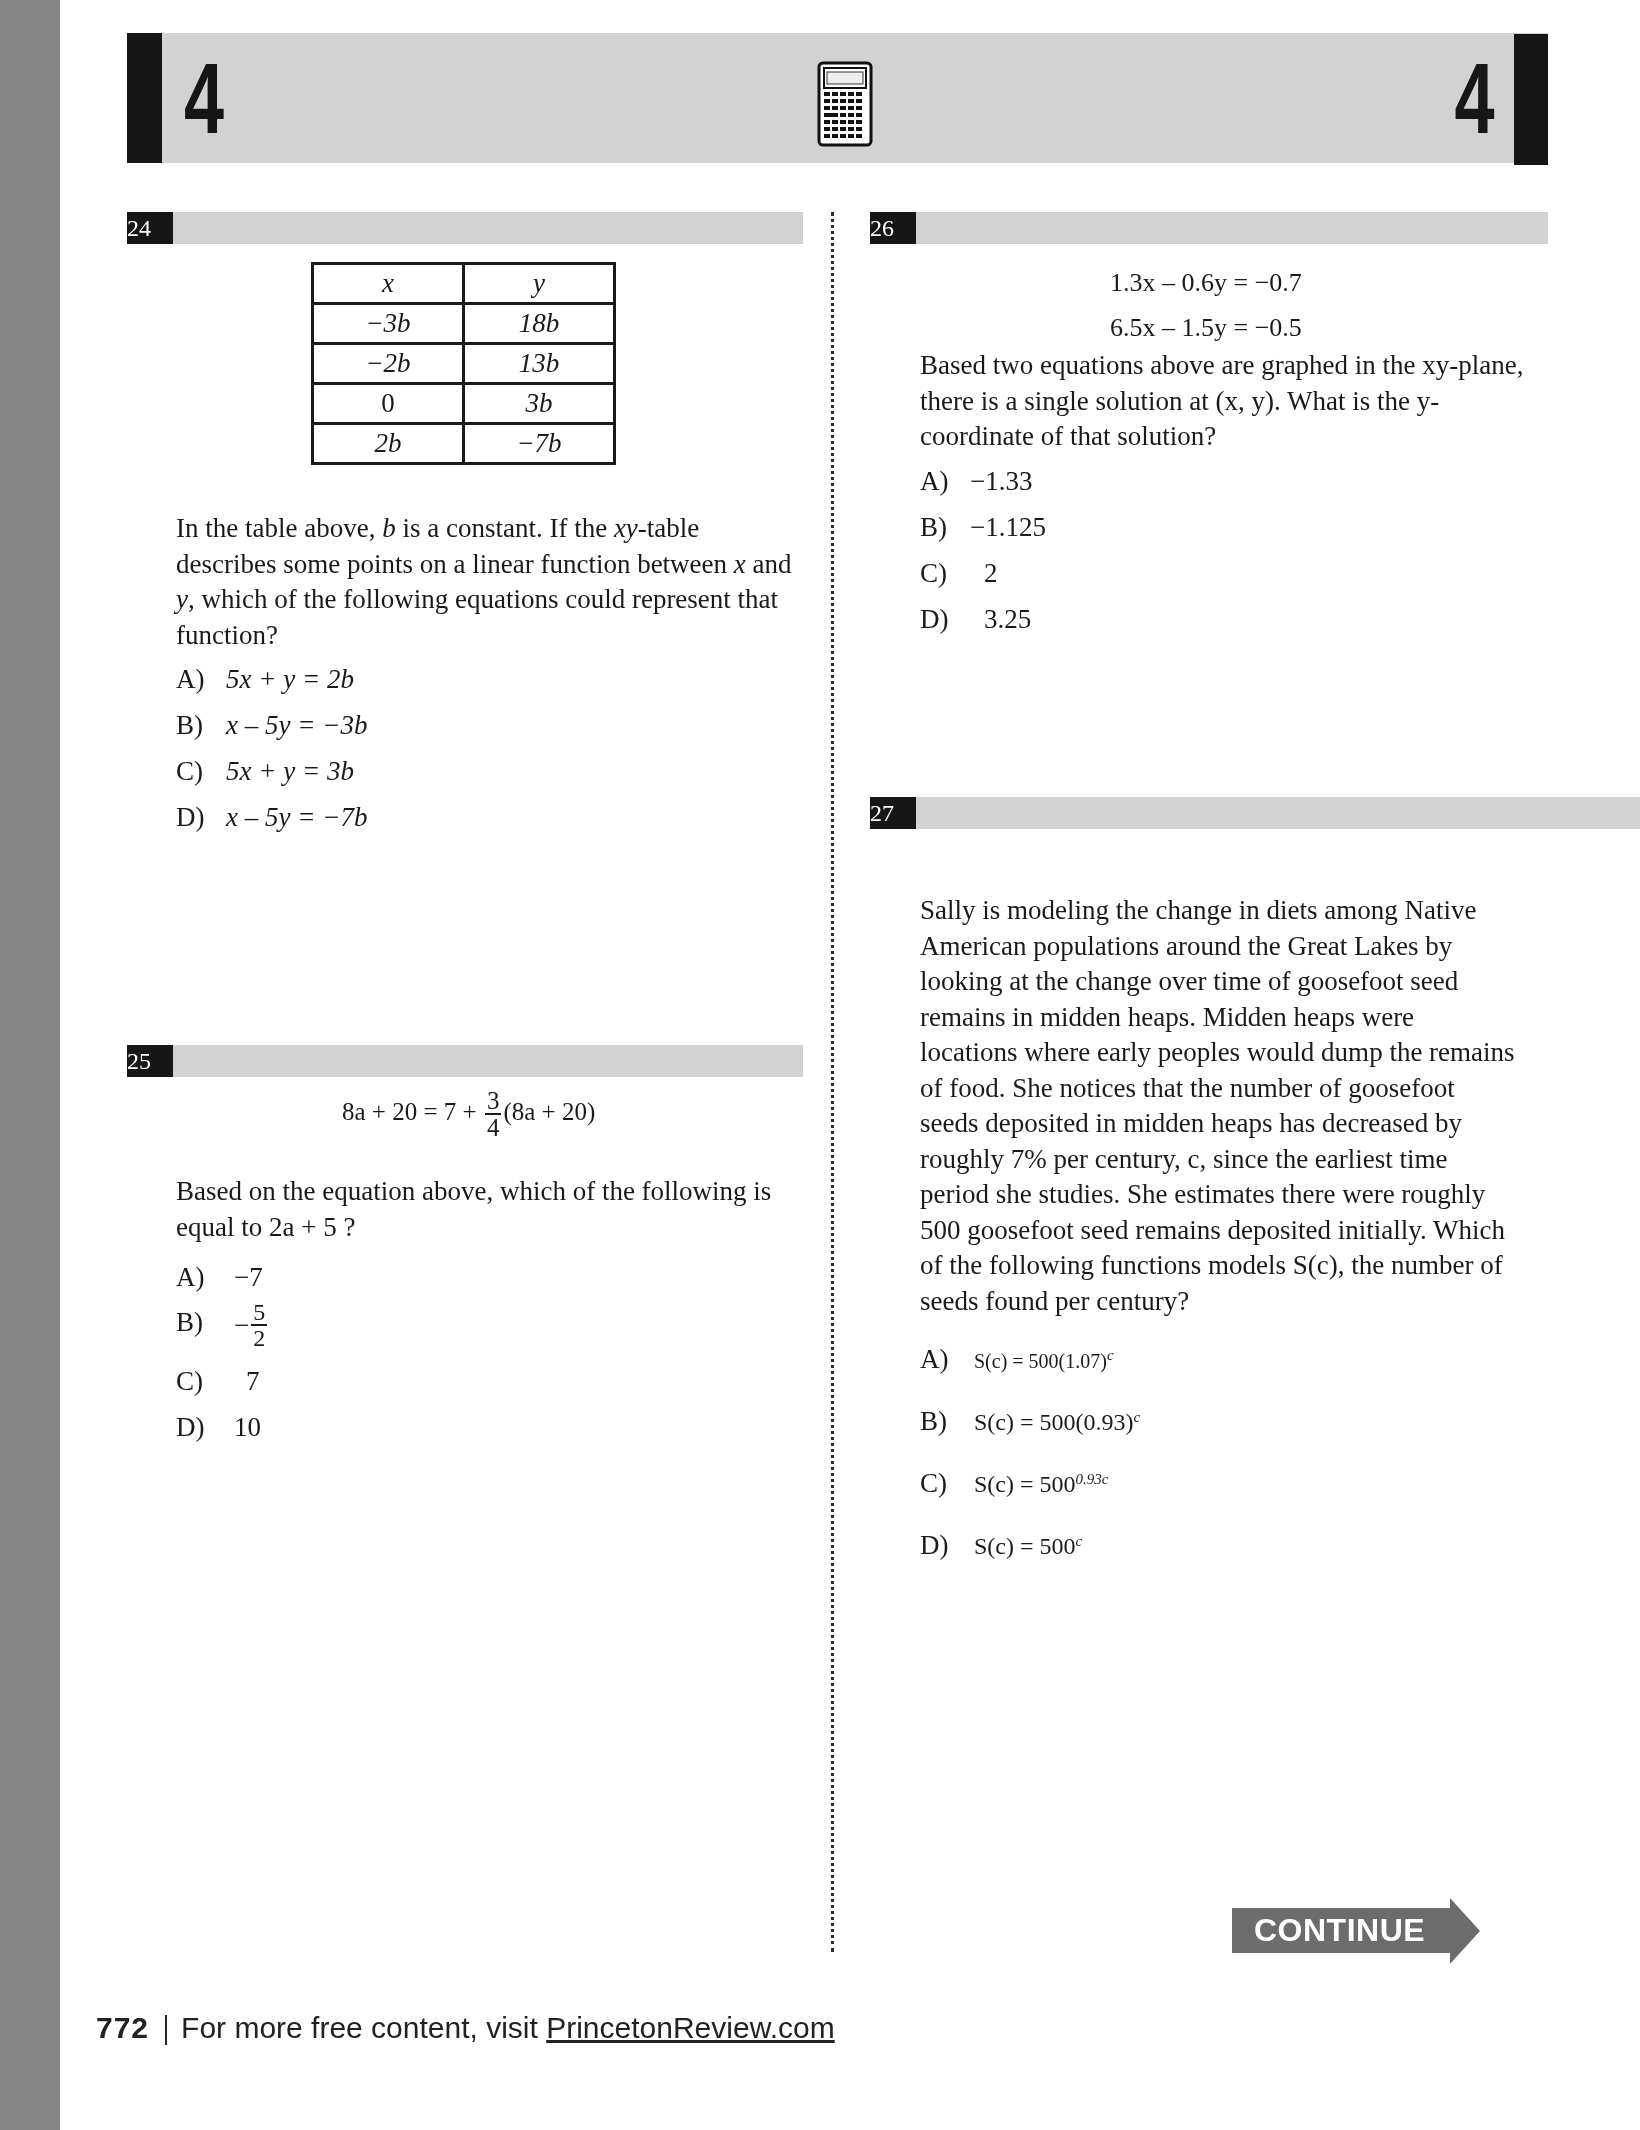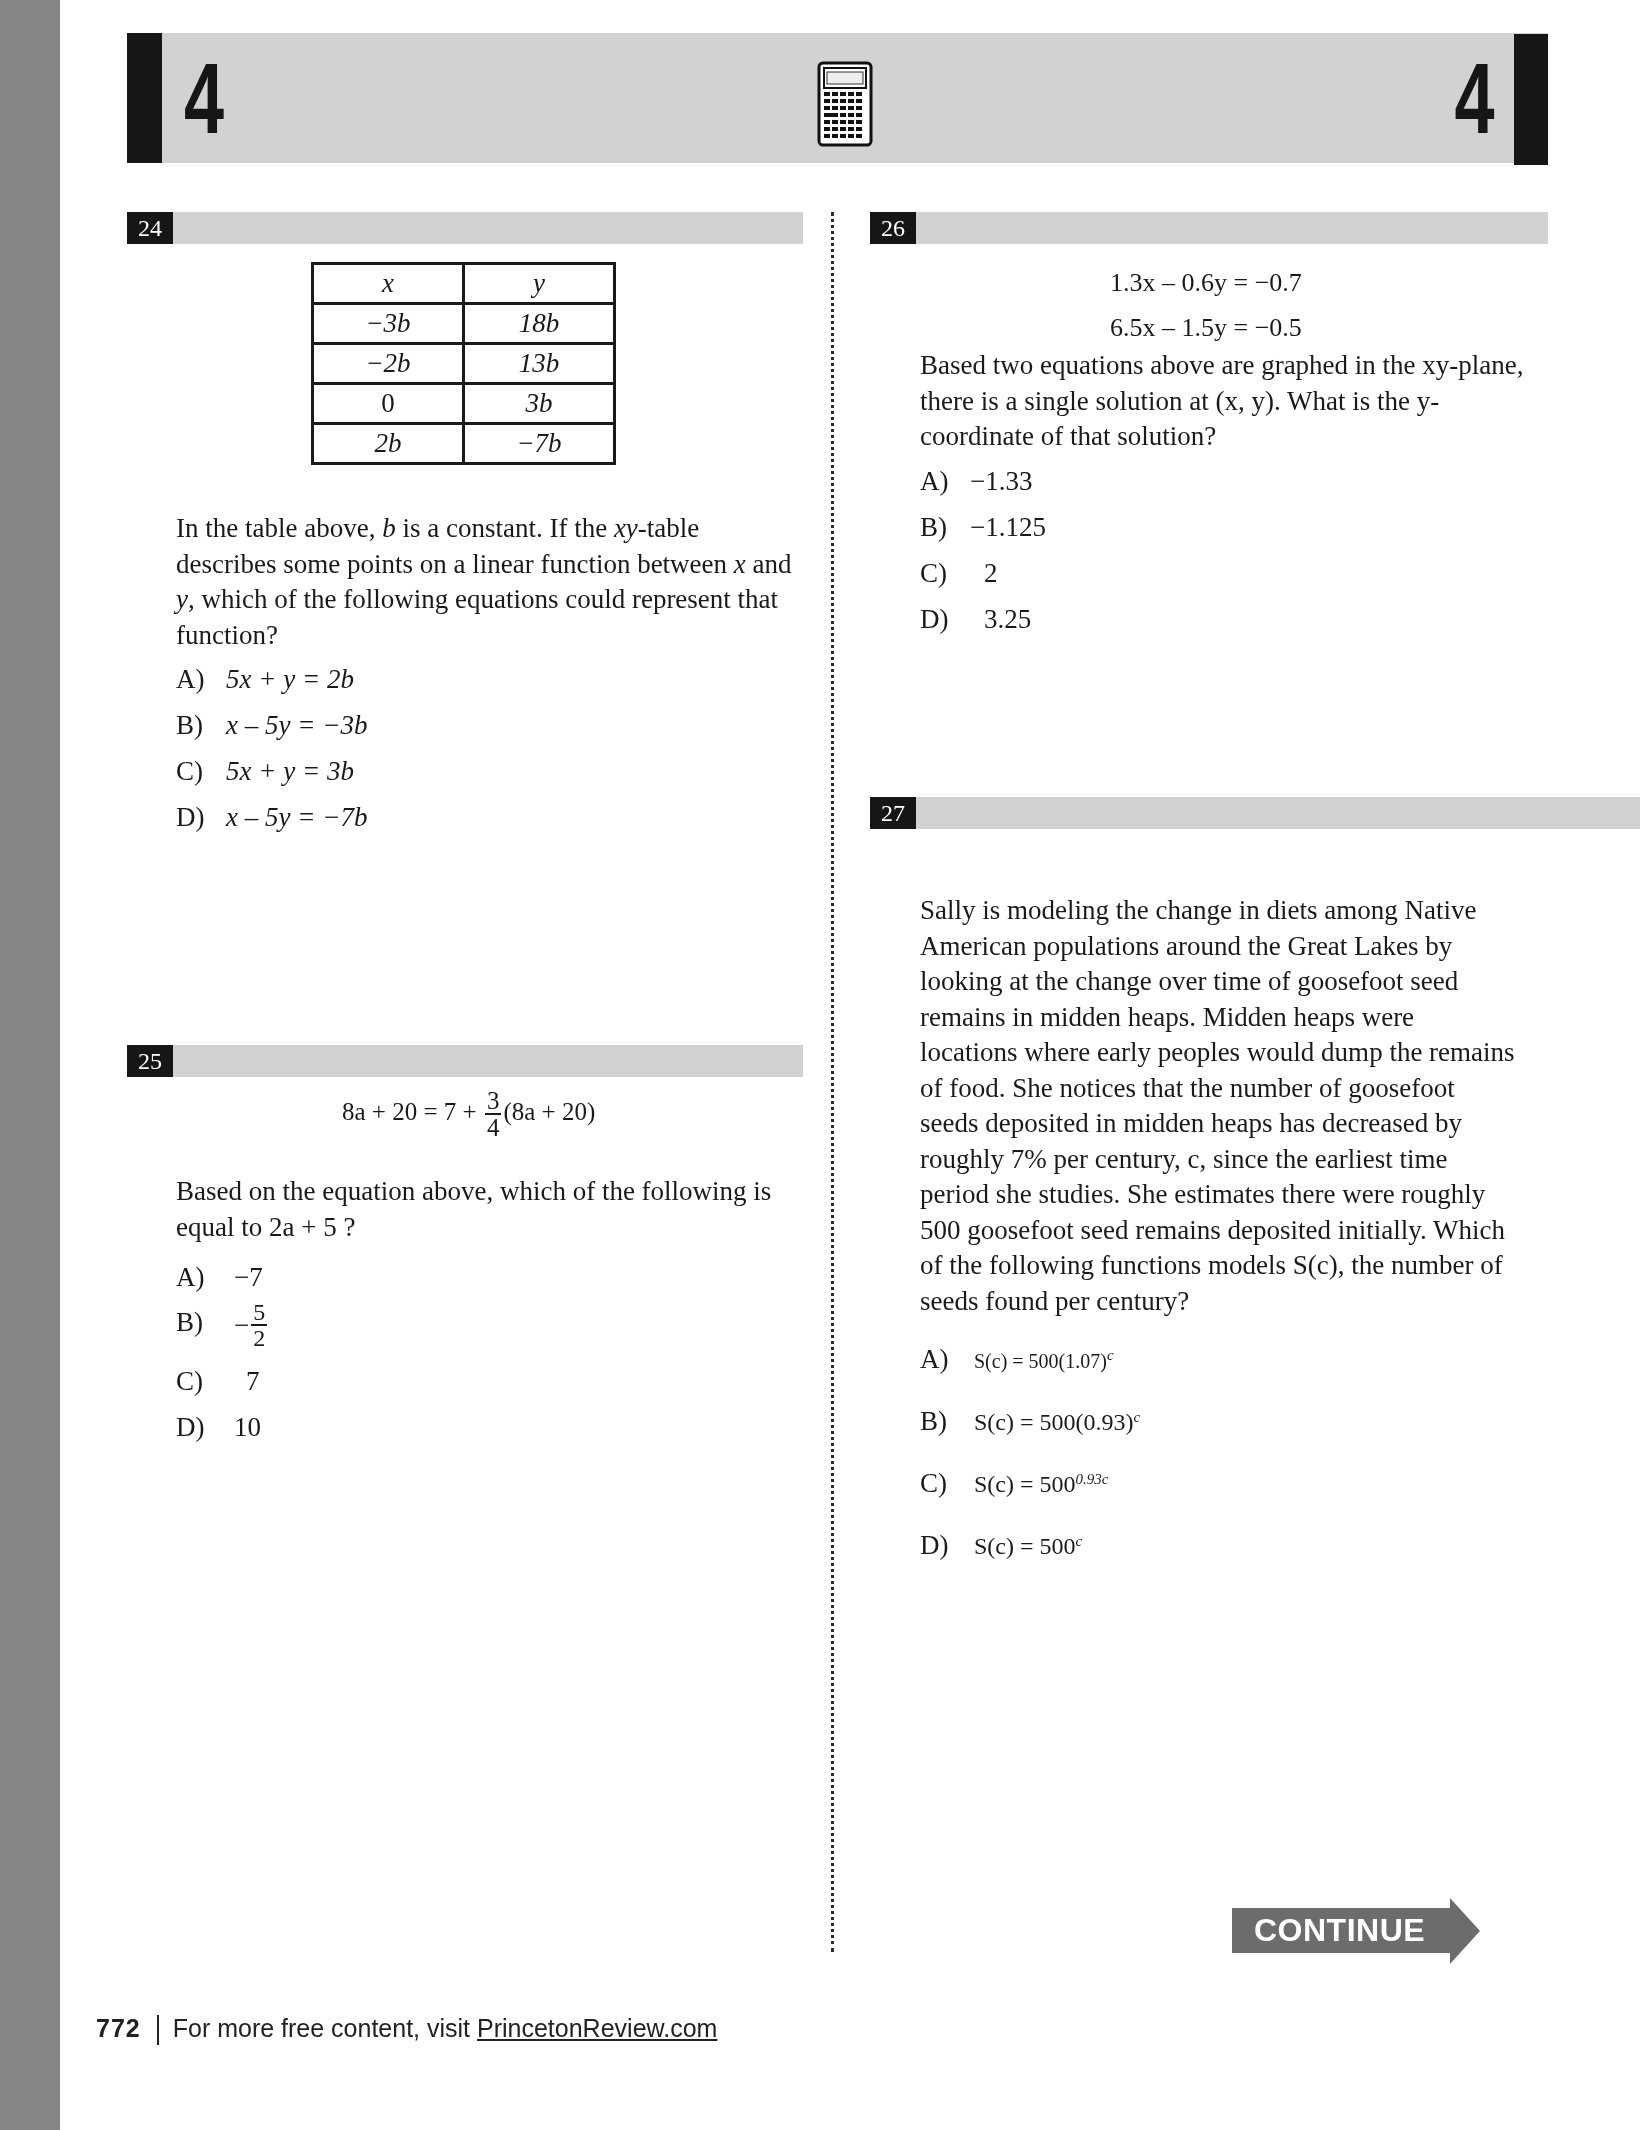"24" .q-num { text-align: center -> left }
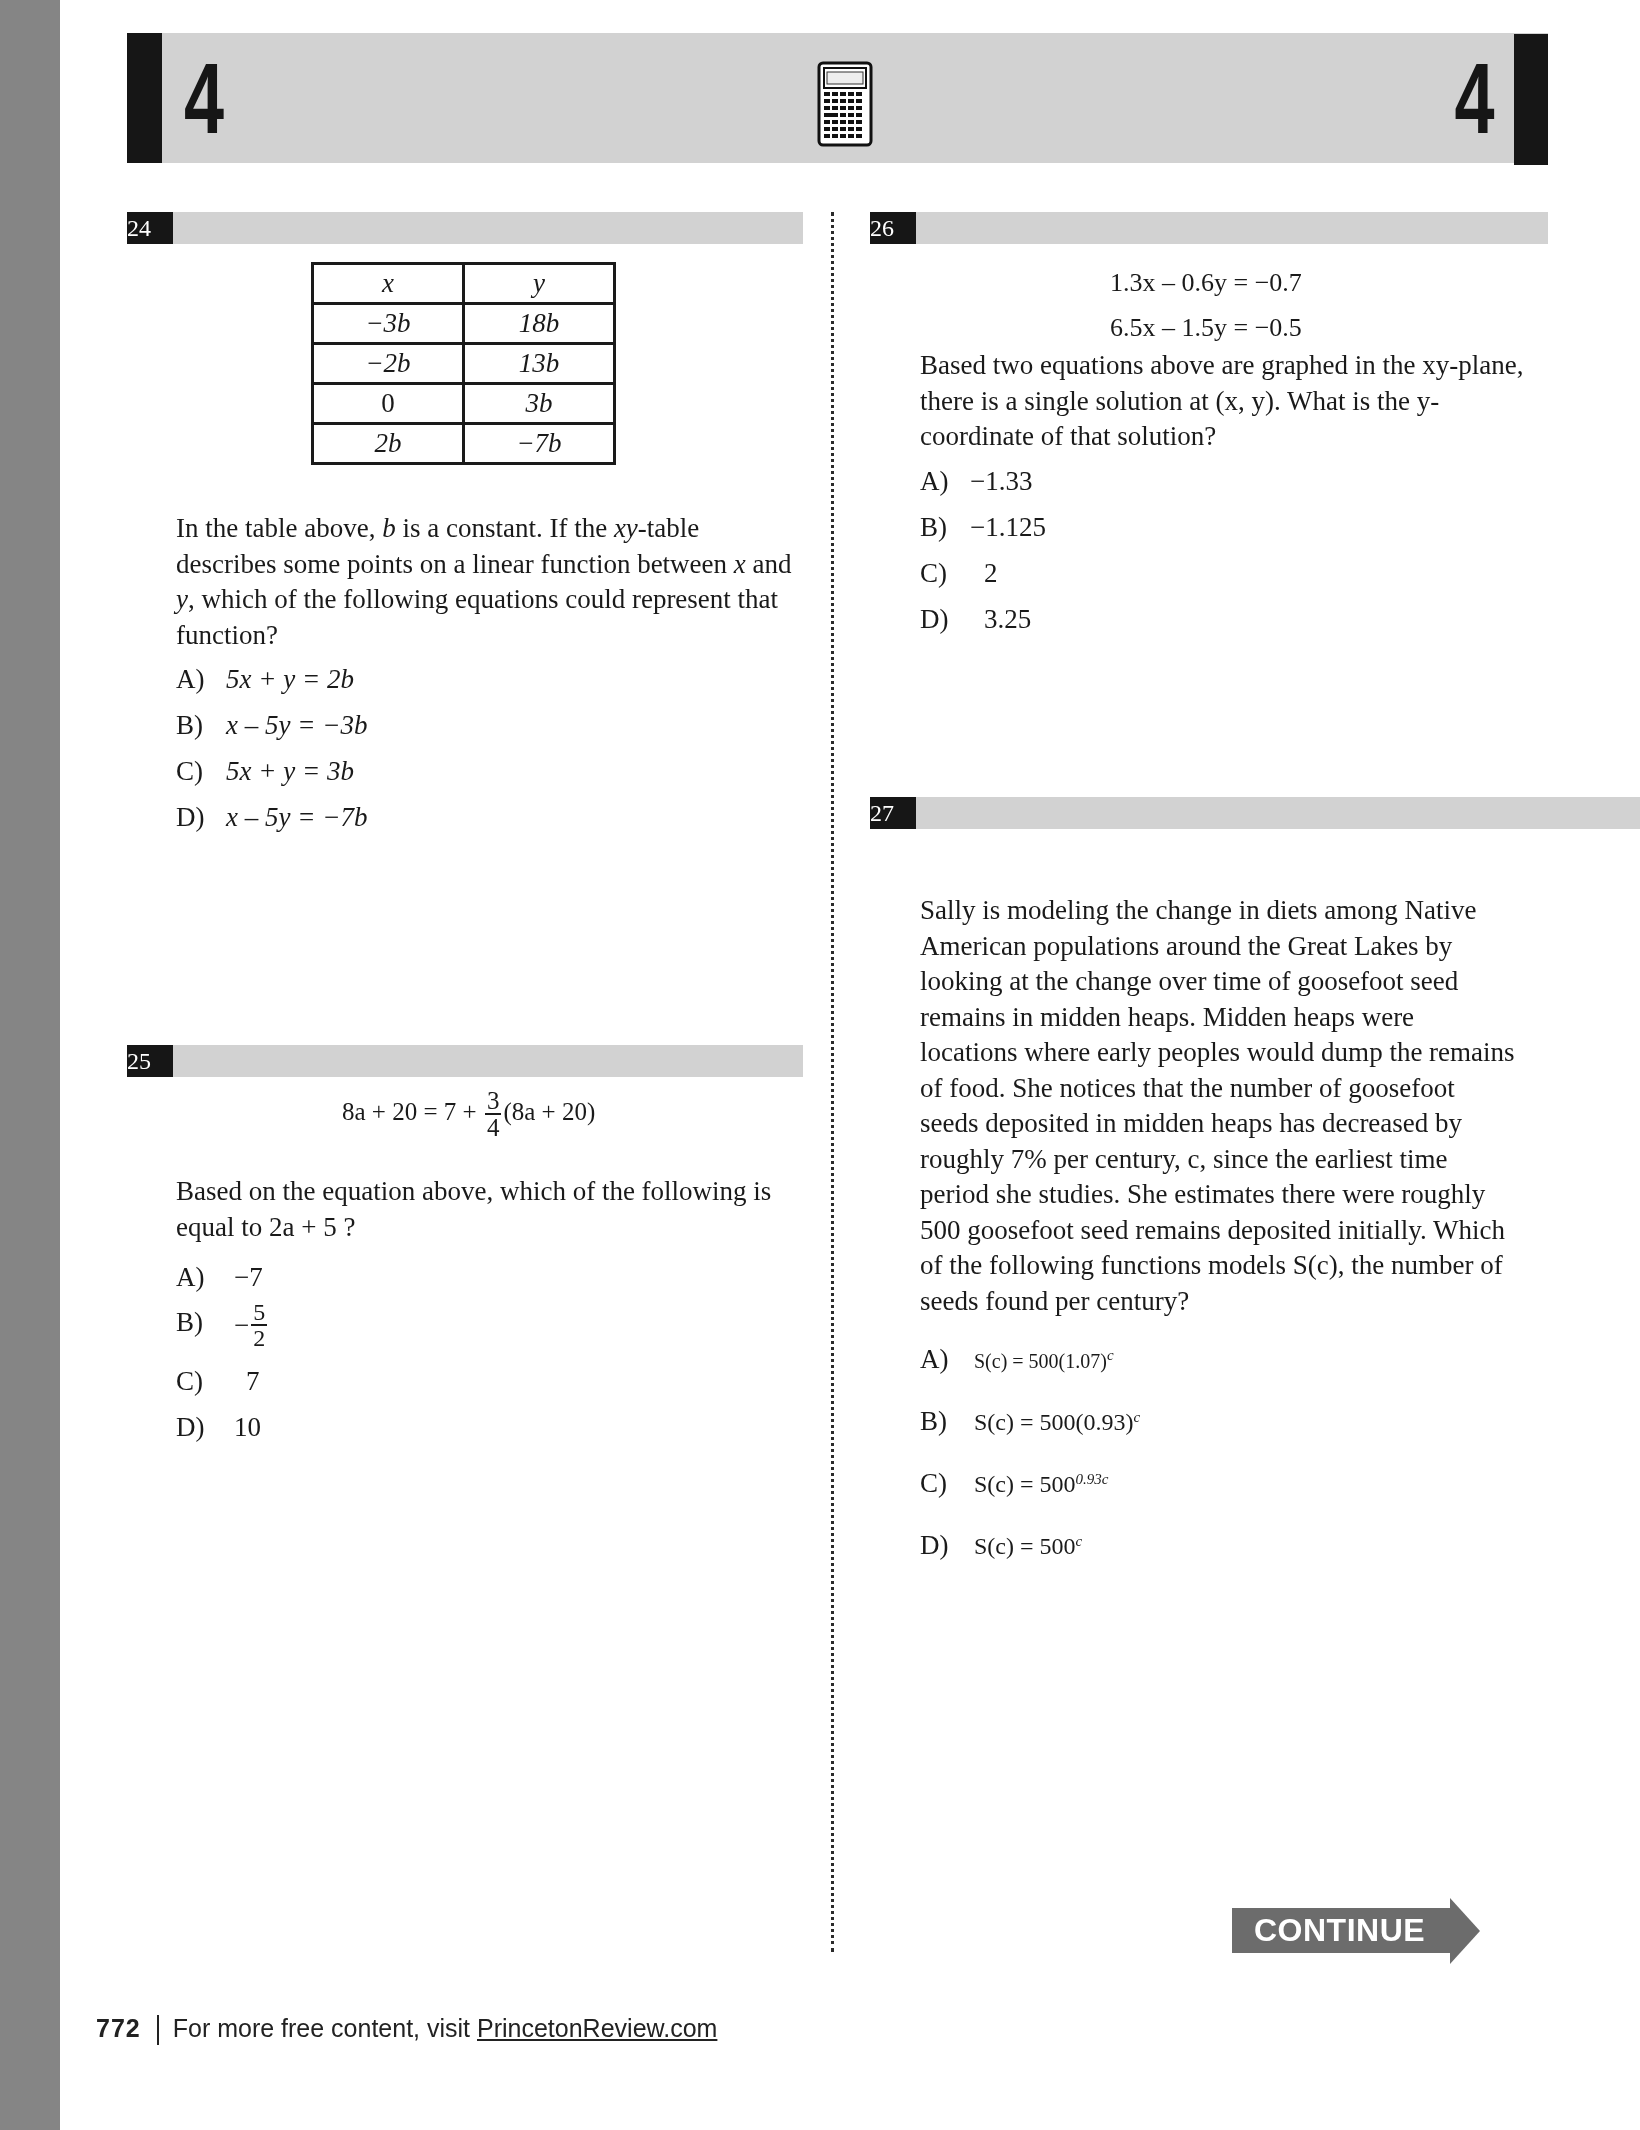"772 For more free content," .footer { font-size: 25px -> 30px }
